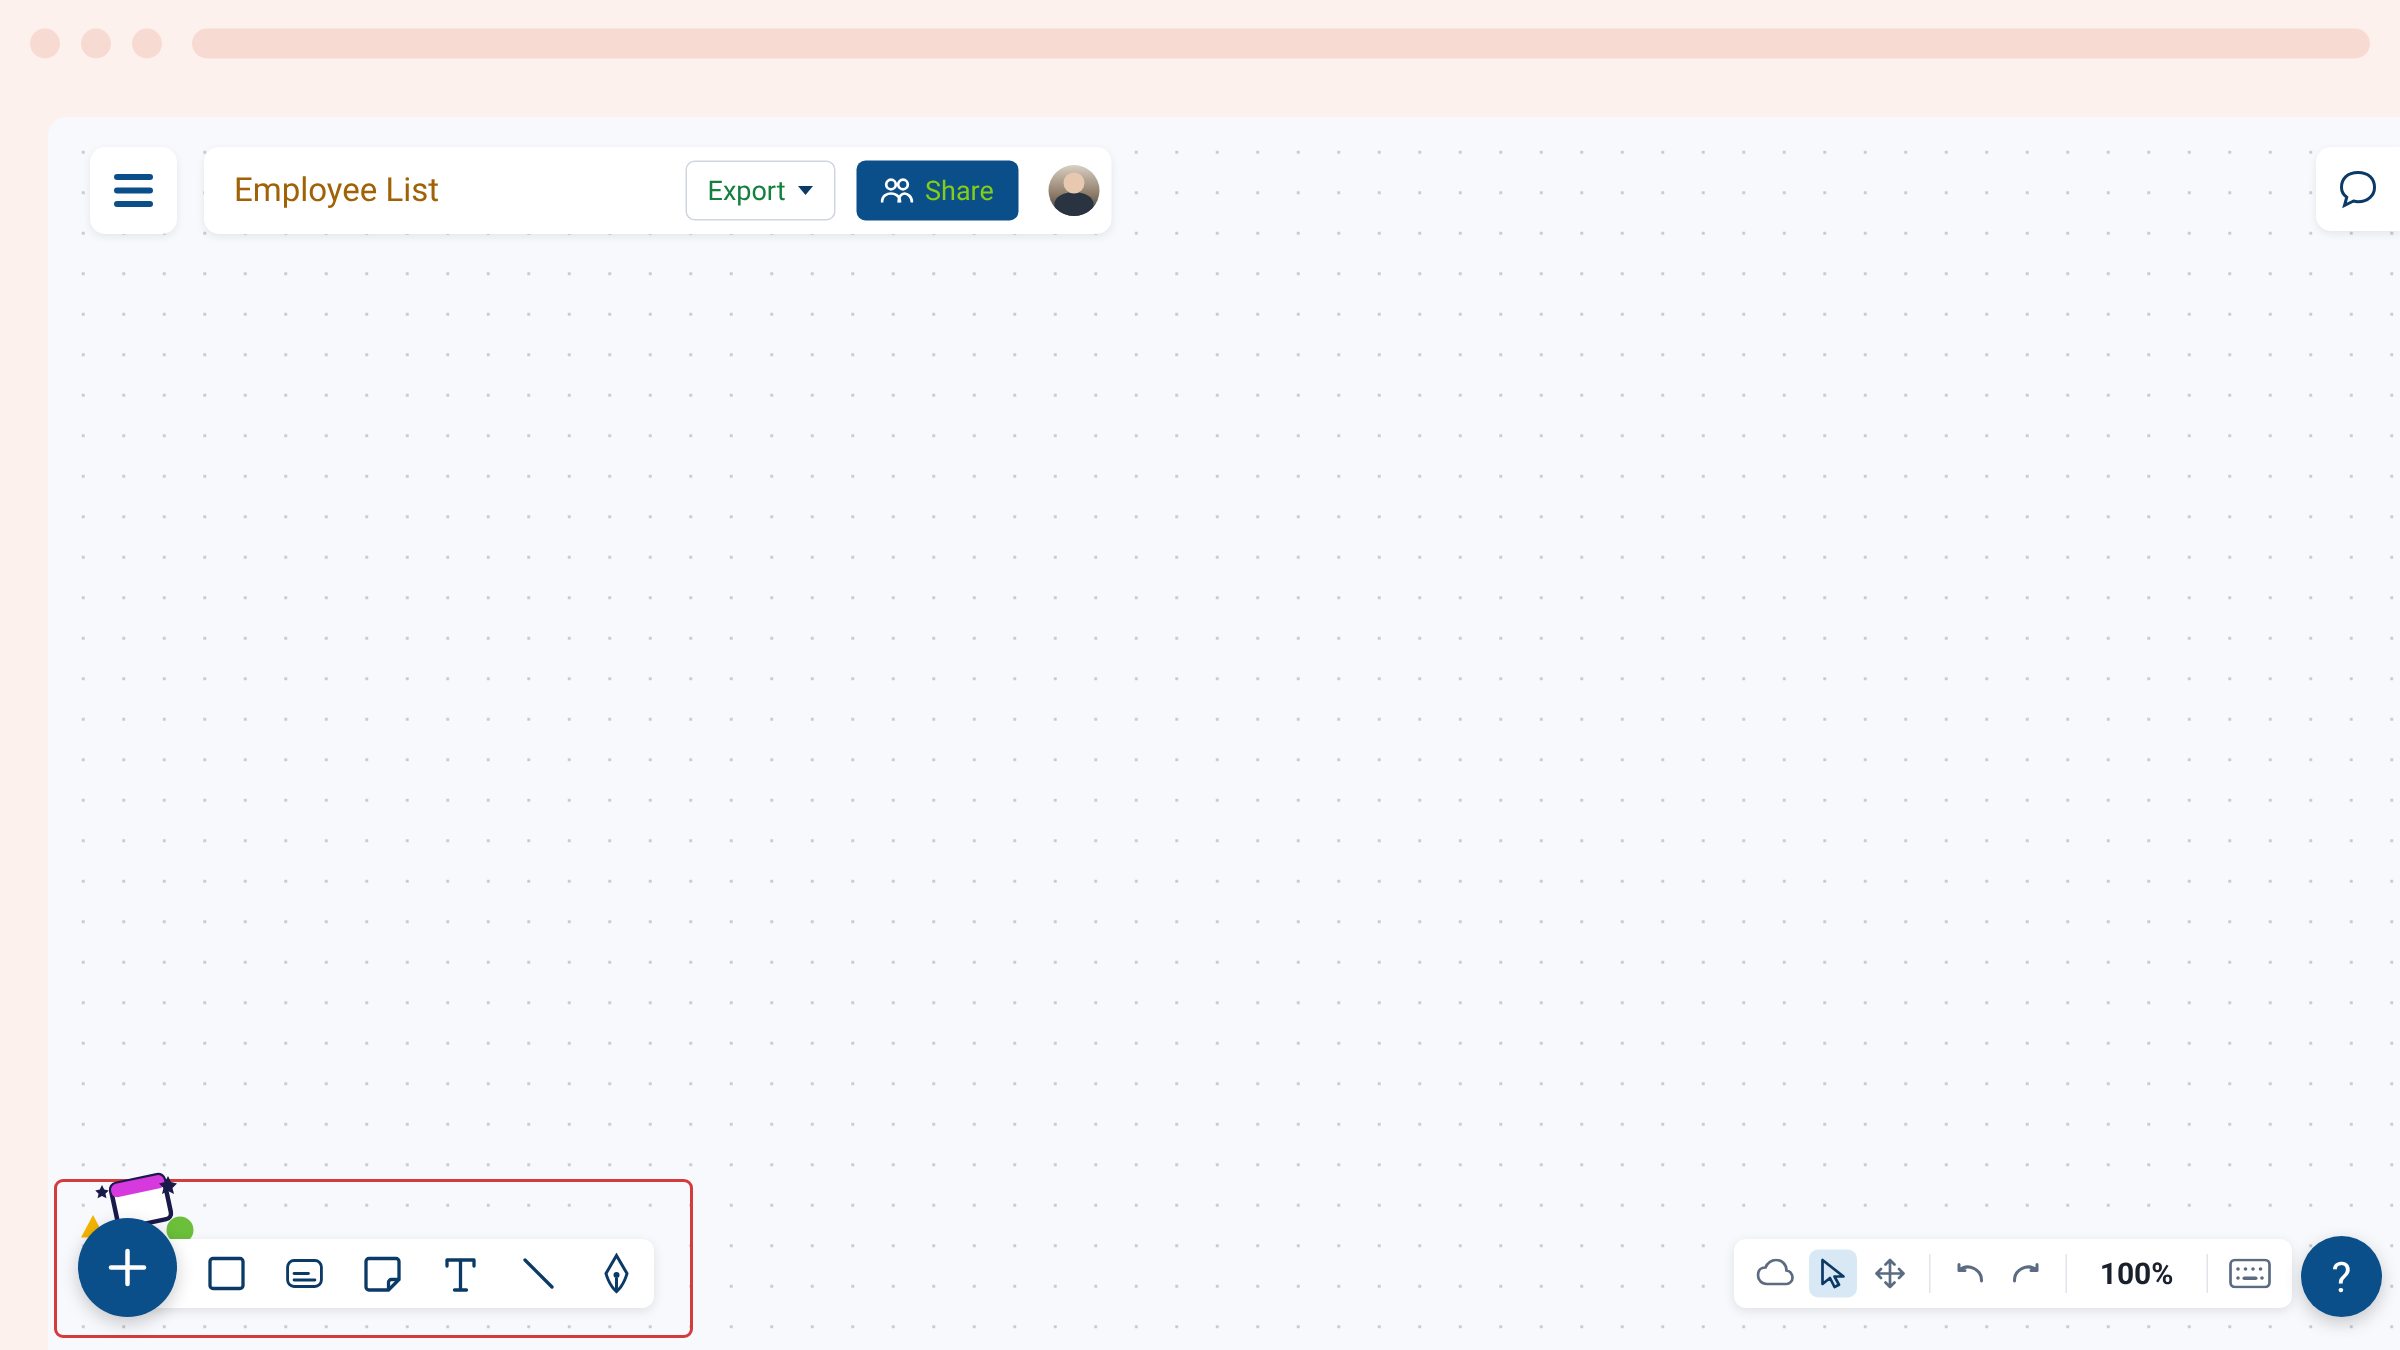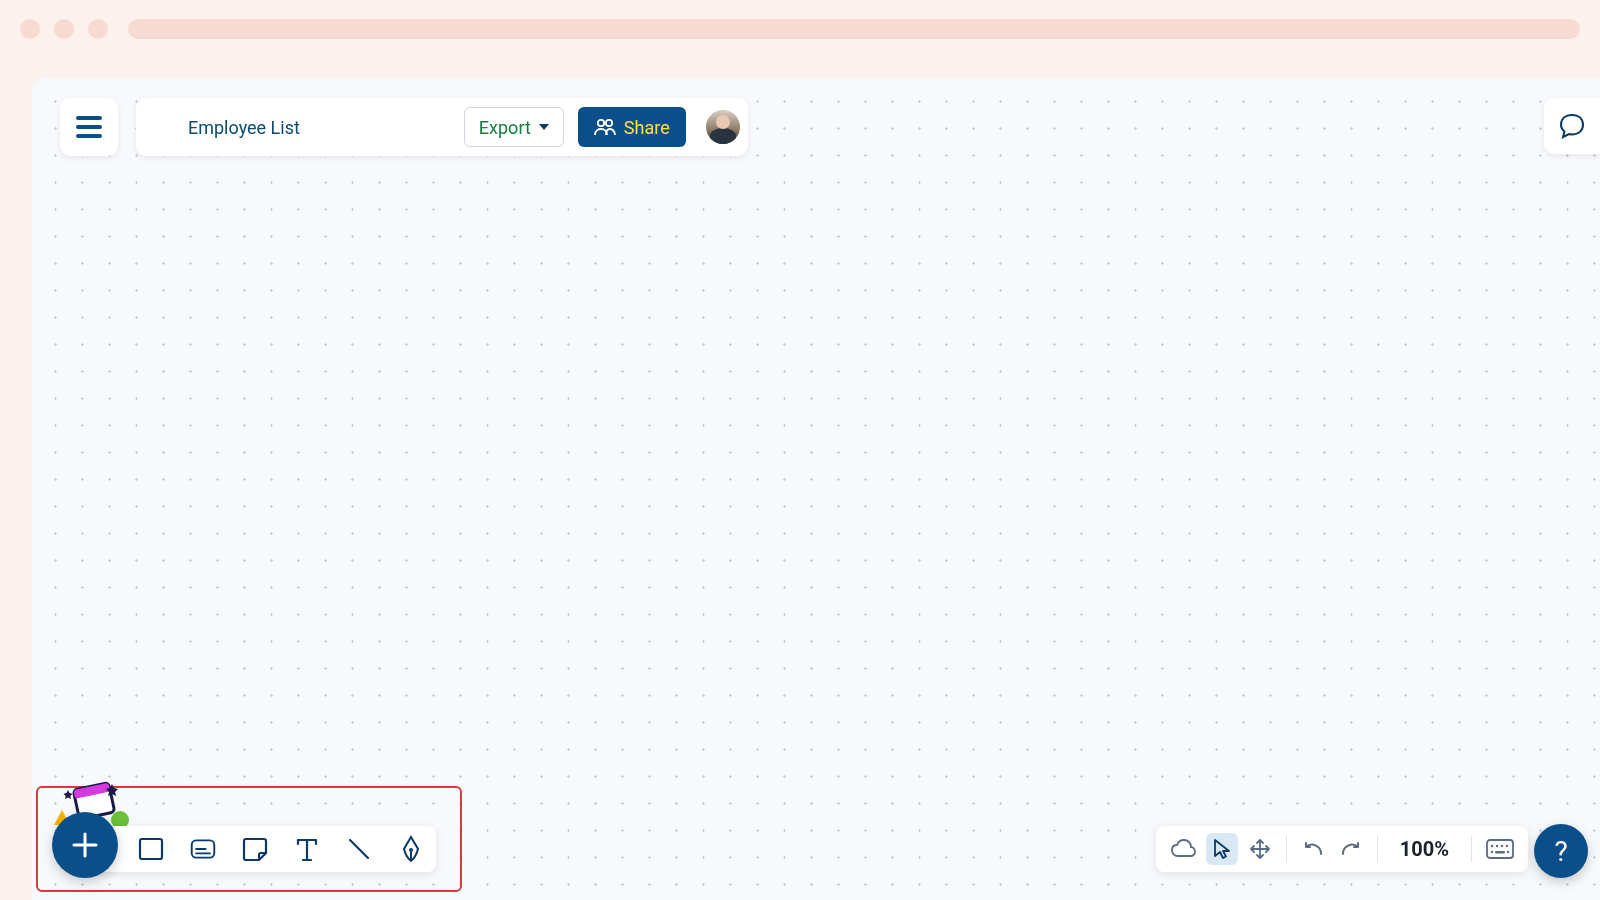"Employee List" .doc-title { color: #0c4a6e -> #a16207; font-size: 18px -> 22px; margin-left: 32px -> none }
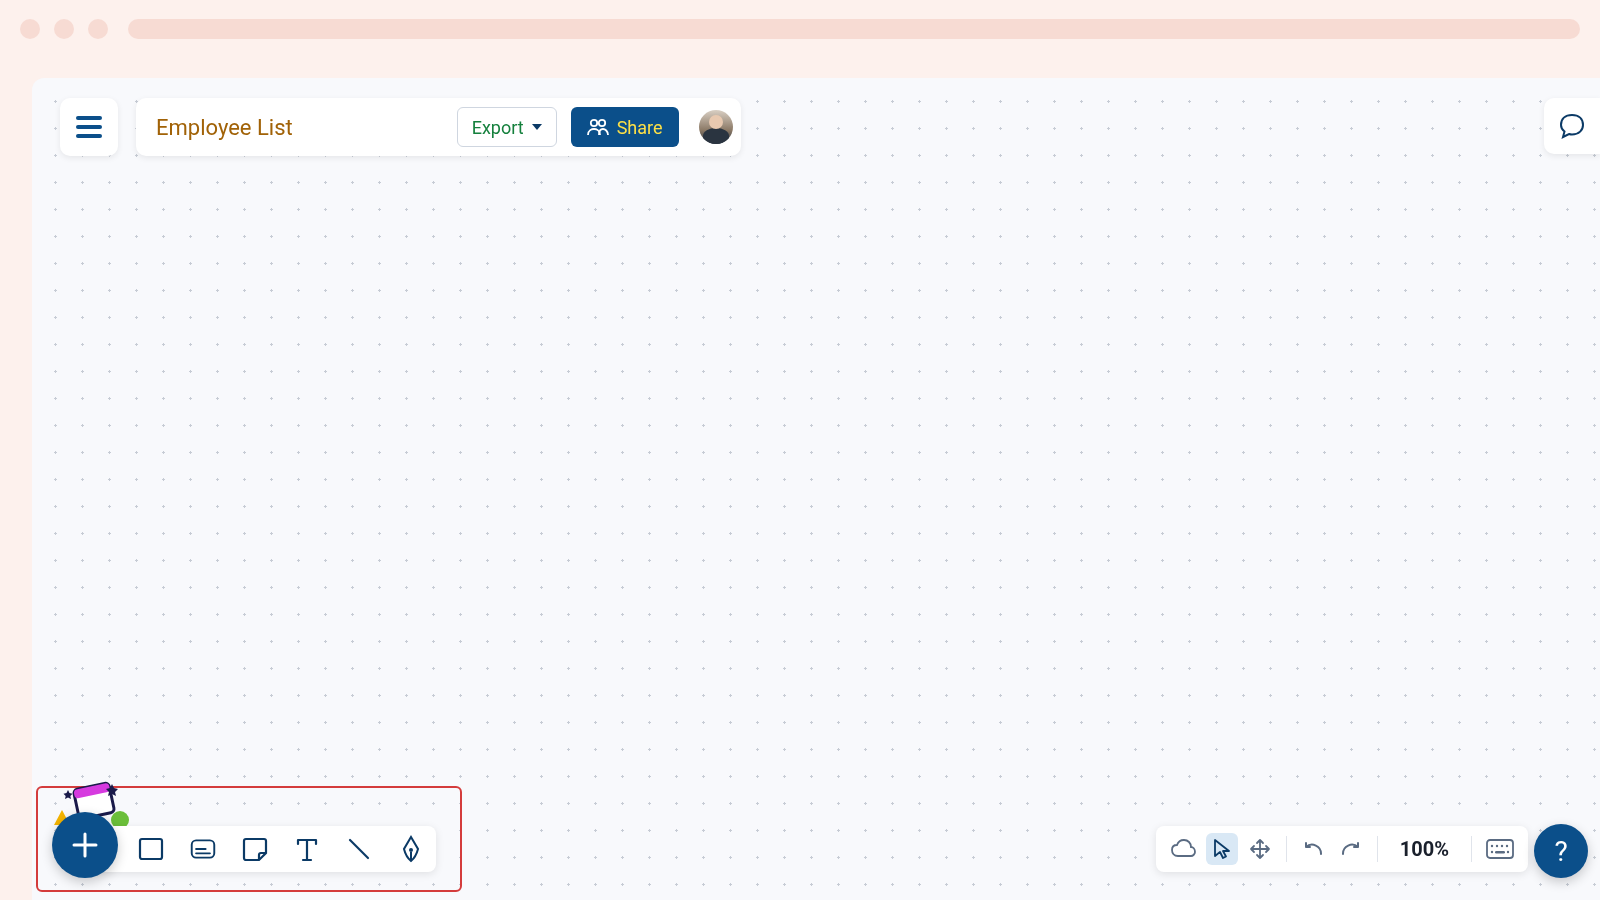"Share" .share-btn { color: #fde047 -> #84cc16 }
